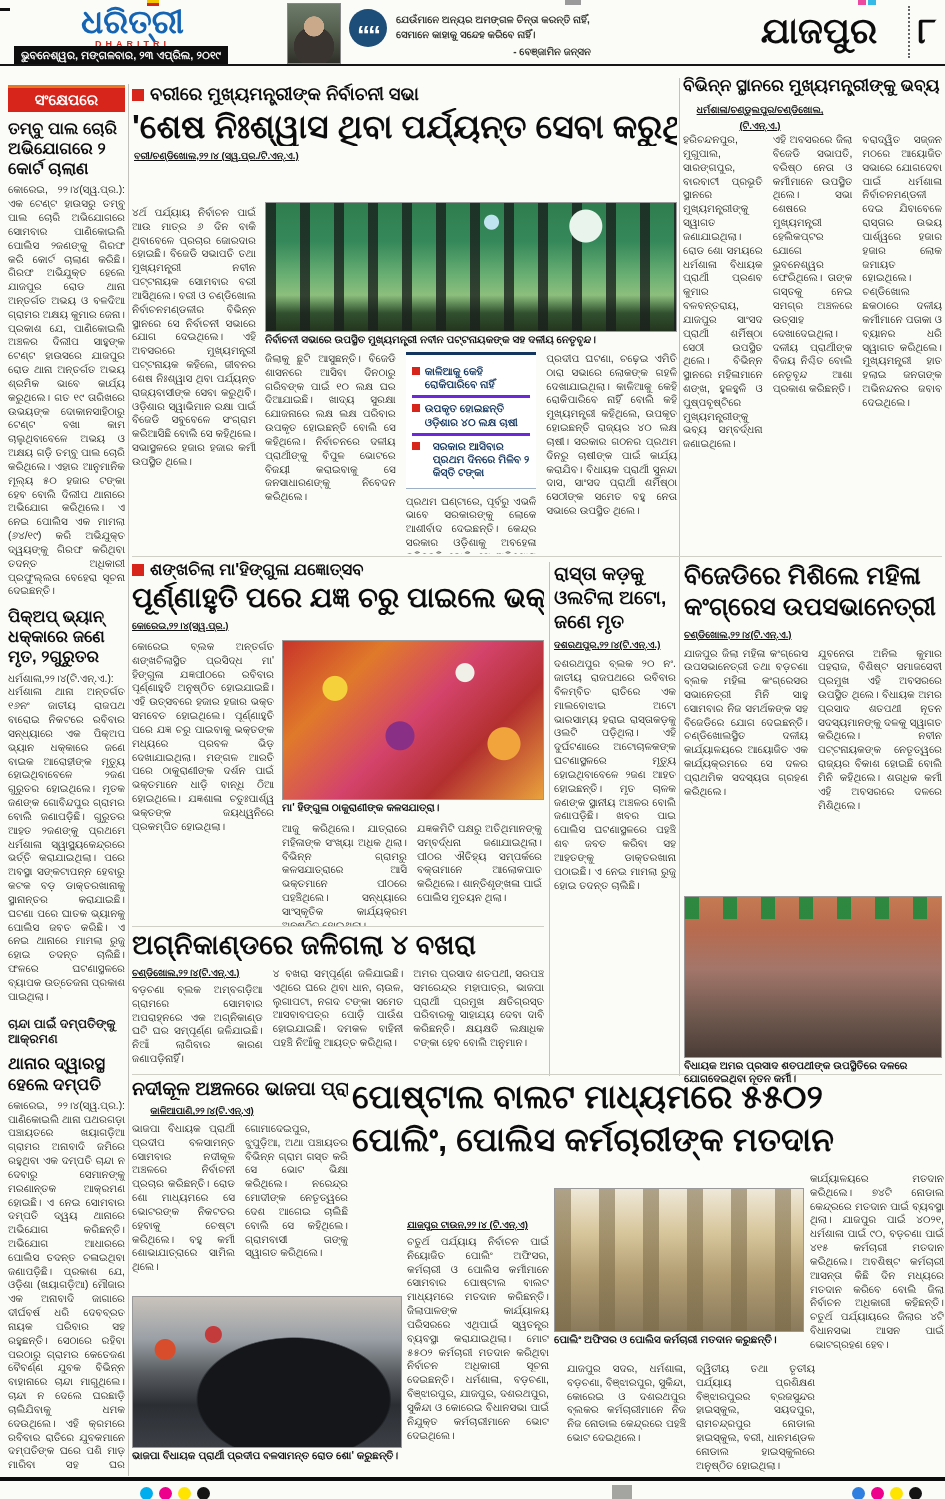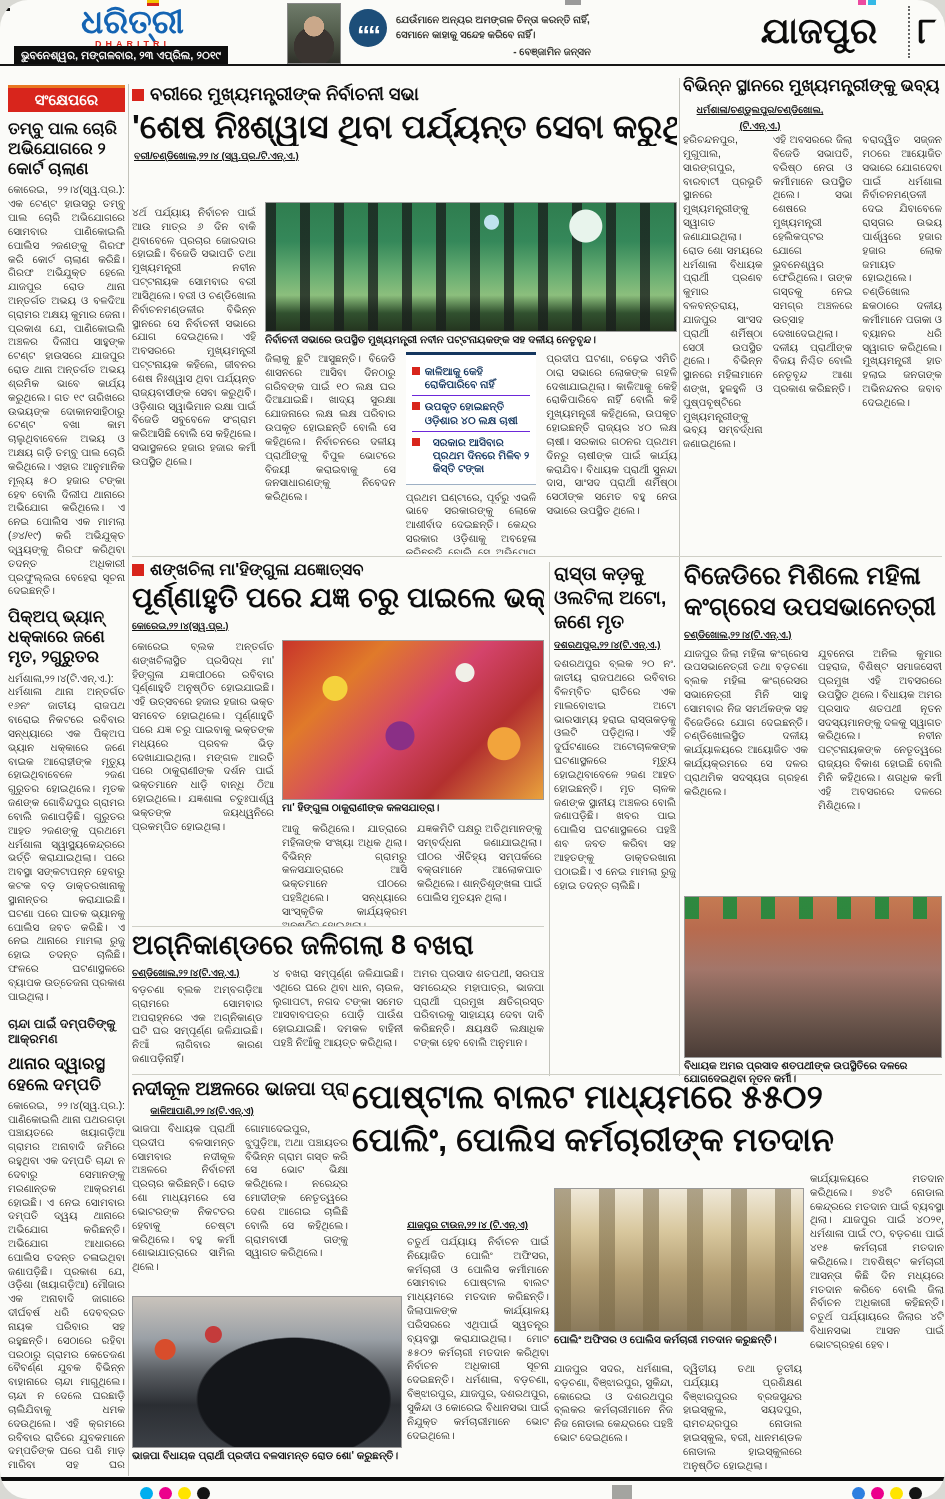"ଧରିତ୍ରୀ" .page { border-radius: 28px -> none }
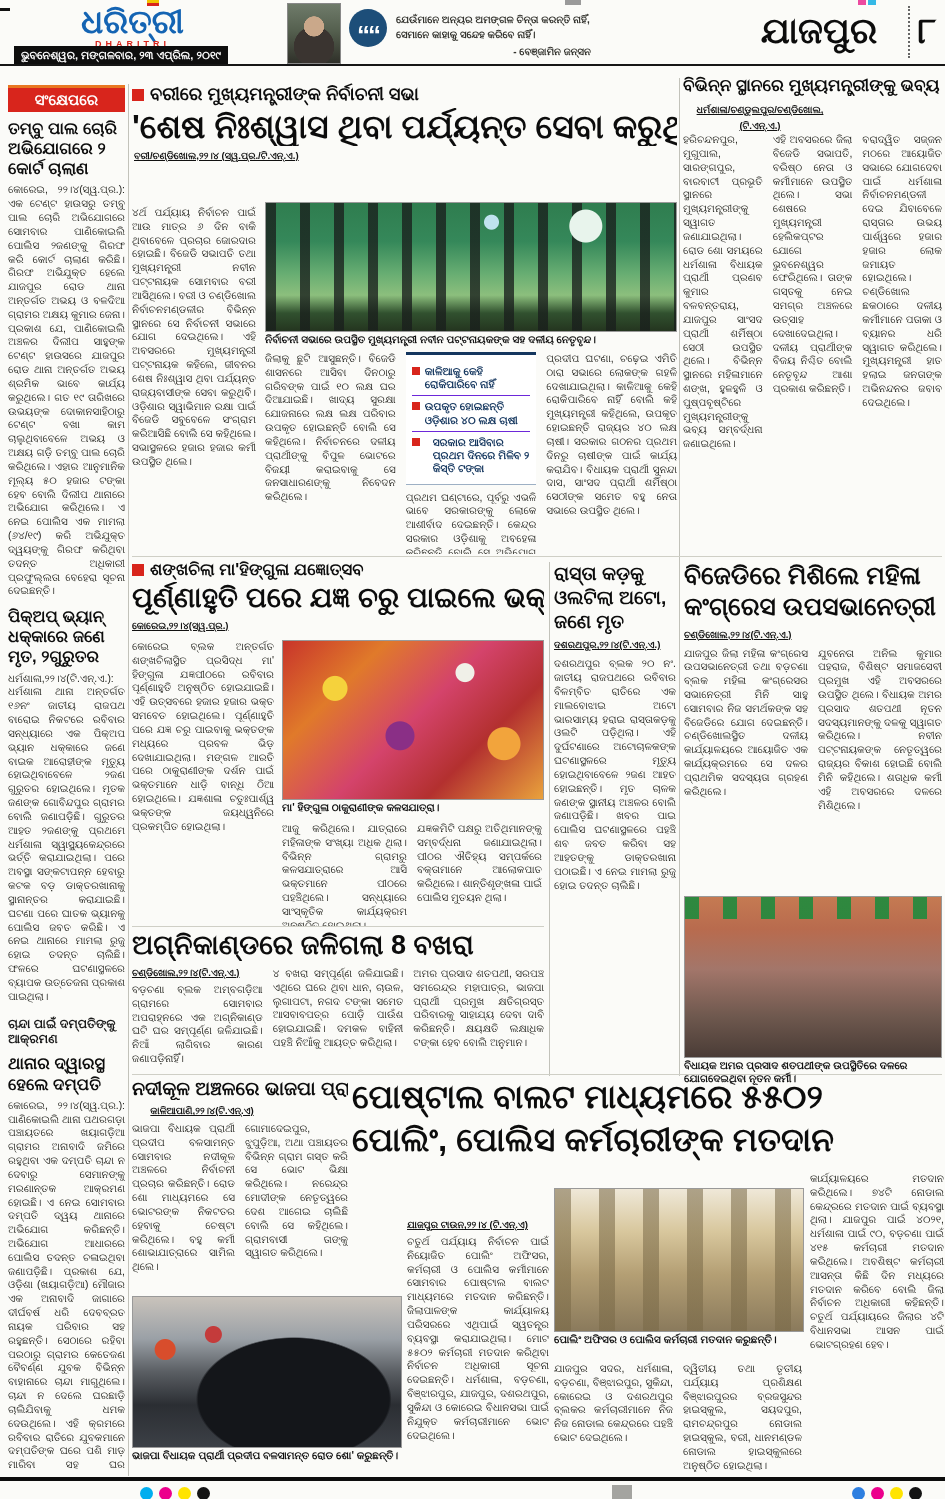"କାଳିଆକୁ କେହି ରୋକିପାରିବେ ନାହିଁ" .hl-item { border-bottom: 1px solid #6d28d9 -> 3px solid #6d28d9 }
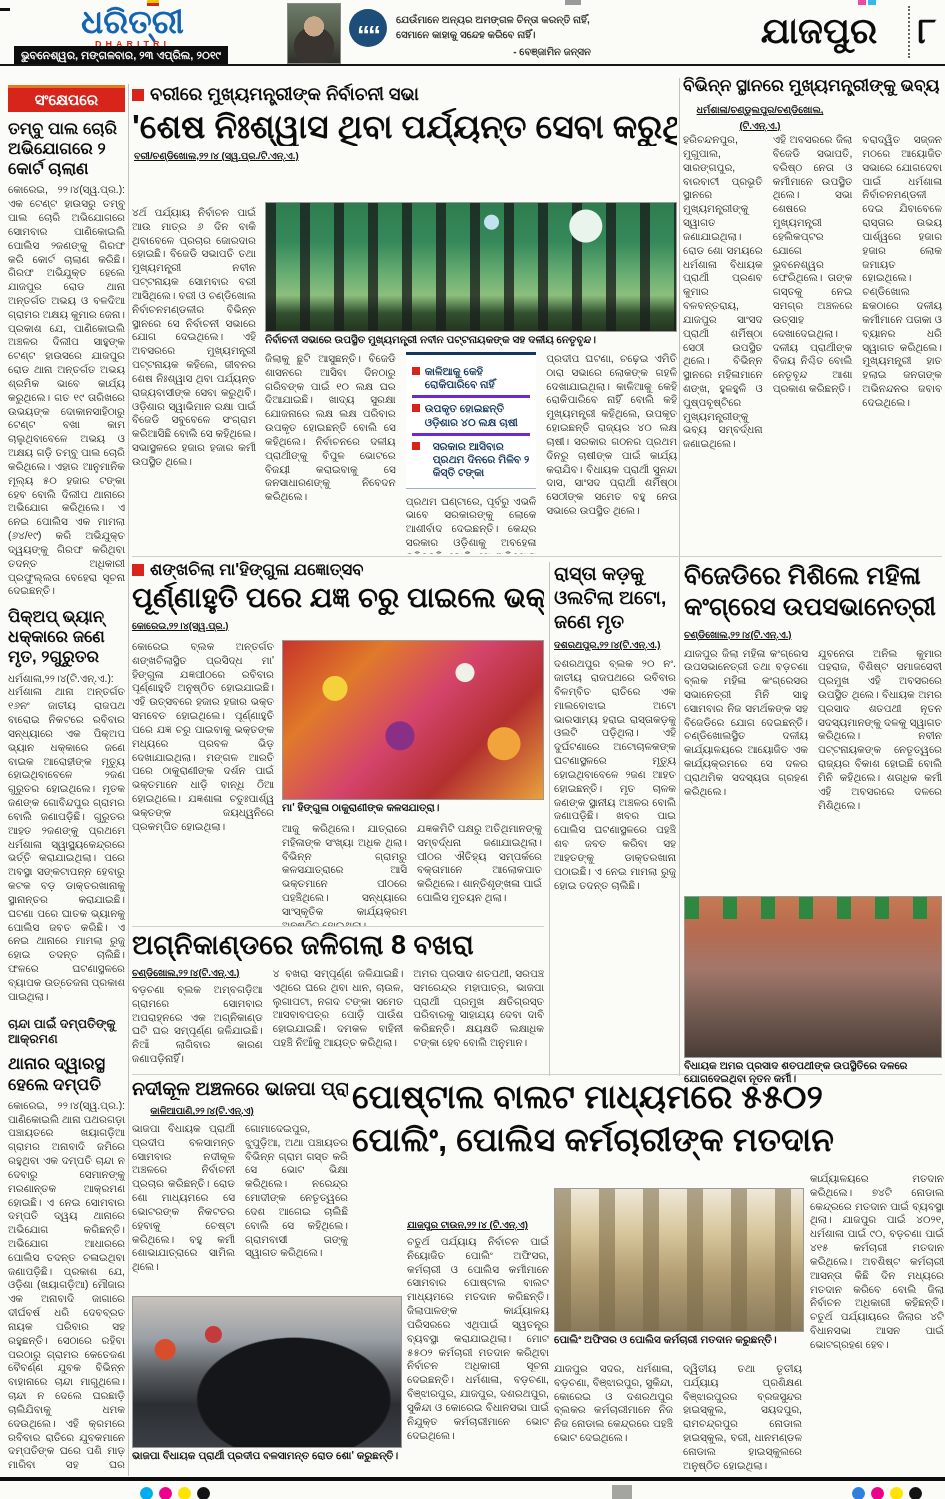"ଅଗ୍ନିକାଣ୍ଡରେ ଜଳିଗଲା 8 ବଖରା" div.headline { text: 8 -> ୪ }
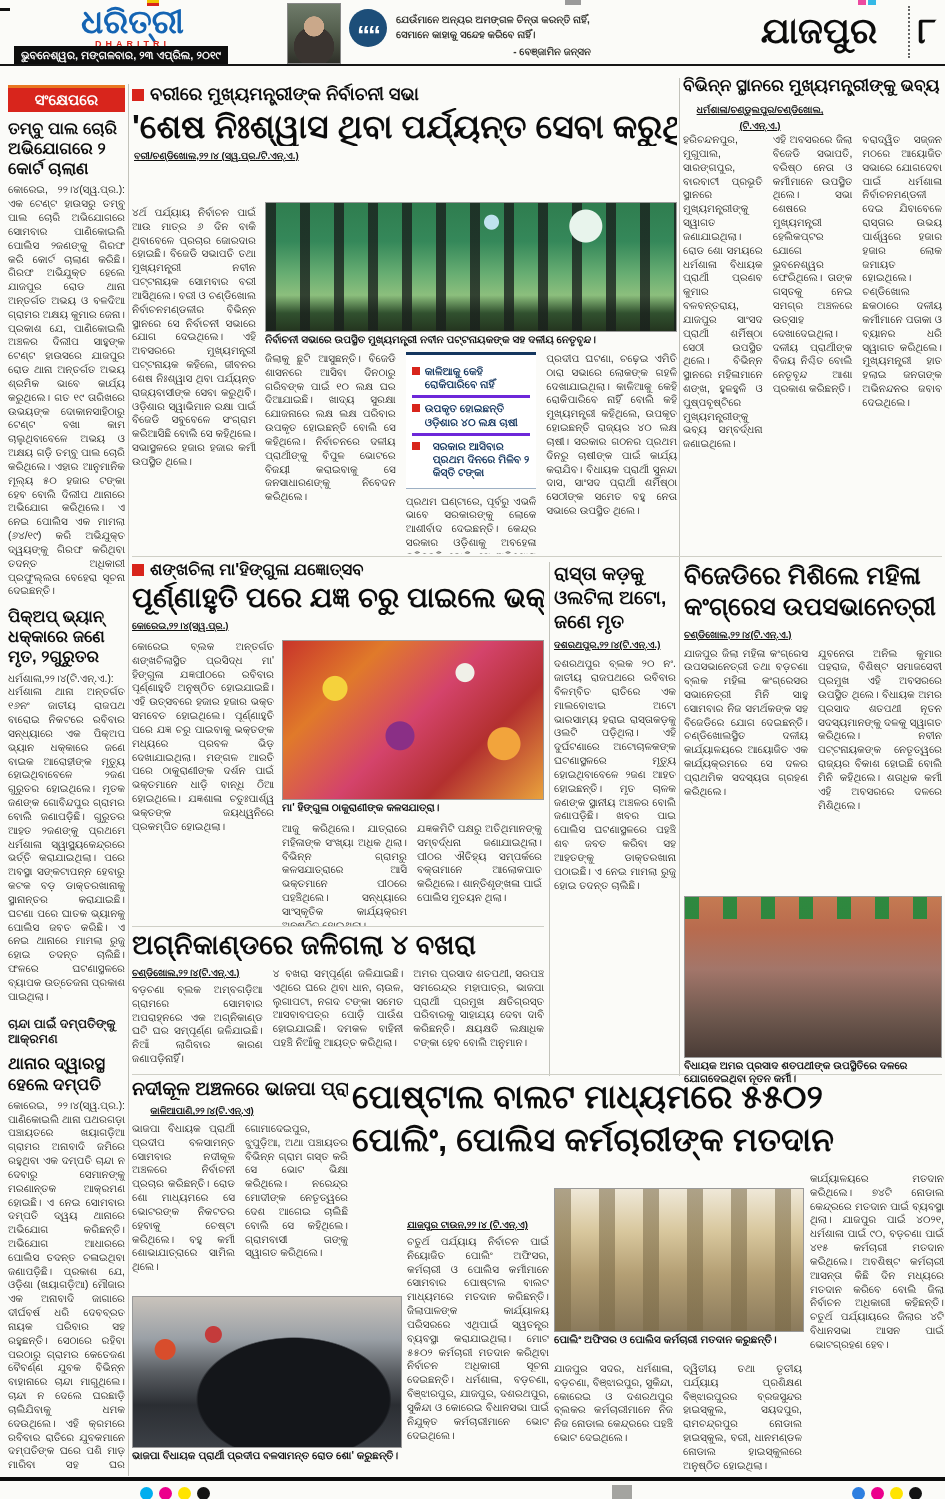"ଯାଜପୁର ସଦର, ଧର୍ମଶାଳା, ବଡ଼ଚଣା," .postal-mid { left: 202px -> 215px }
